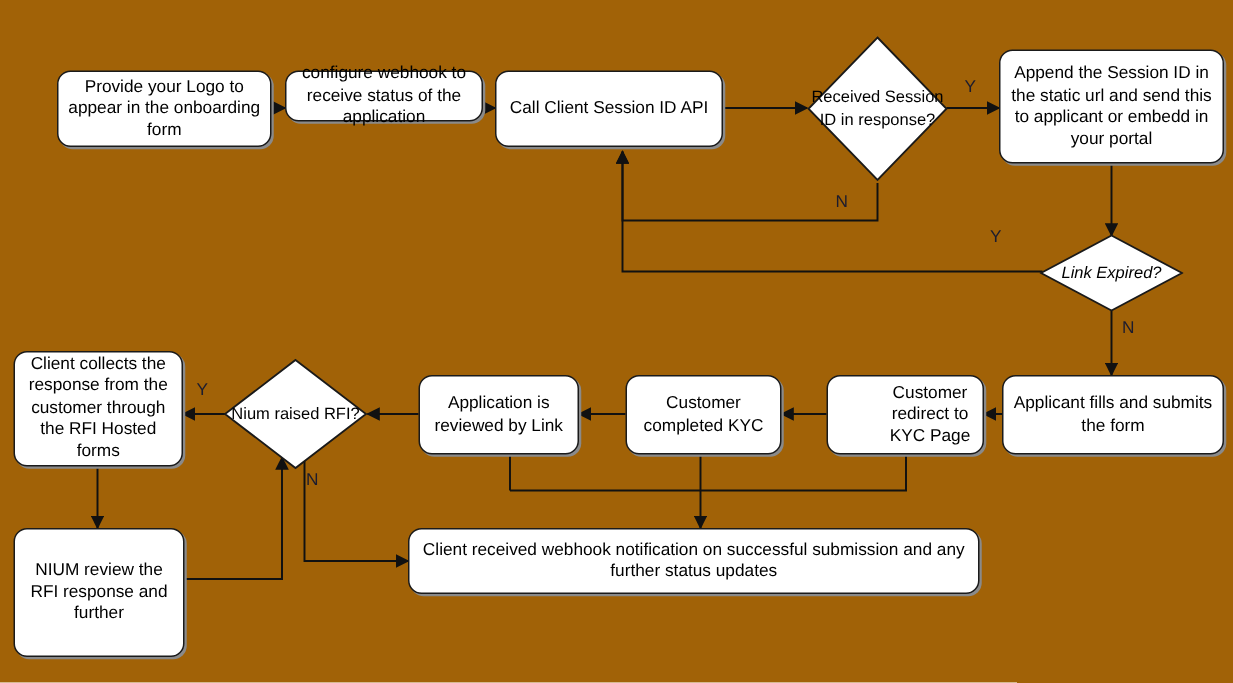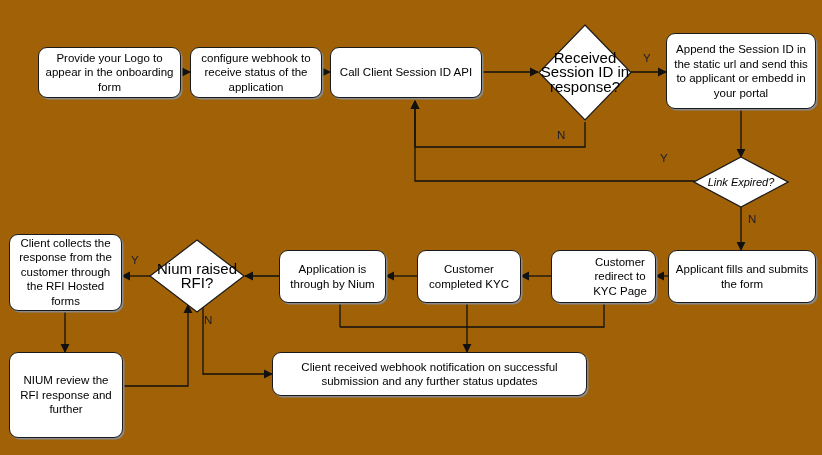"configure webhook to receive status" div.node { height: 51px -> 34px }
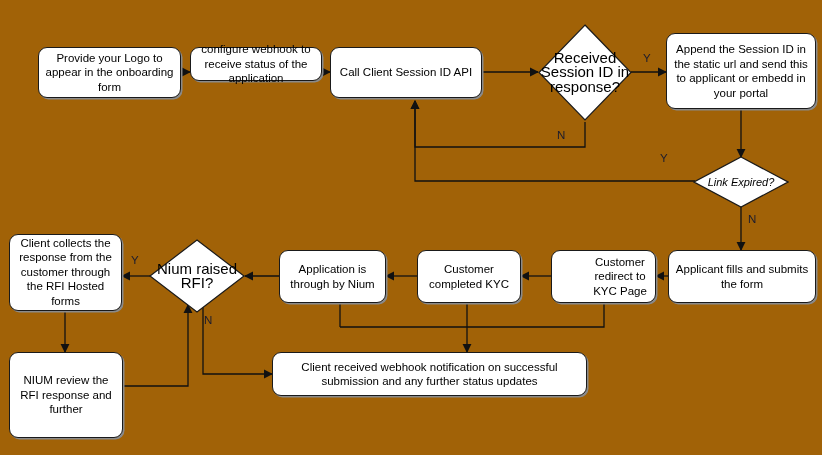"Received Session ID in response?" .diamond-label { font-size: 15px -> 11px }
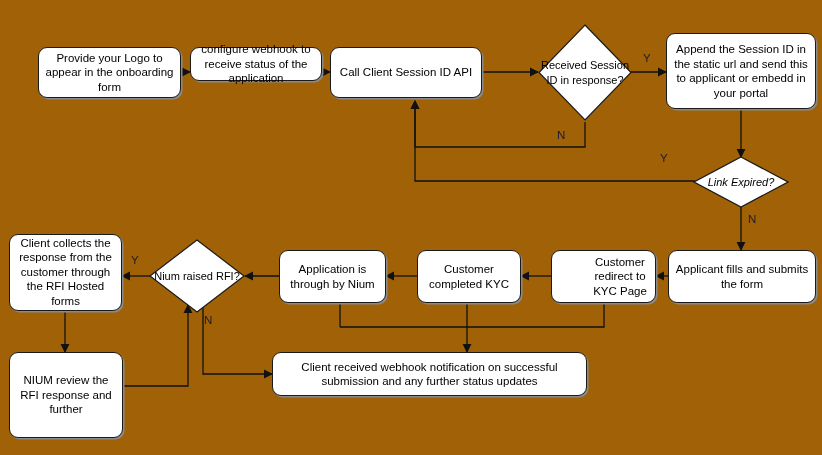"Application is through by Nium" span { text: through by Nium -> reviewed by Link }
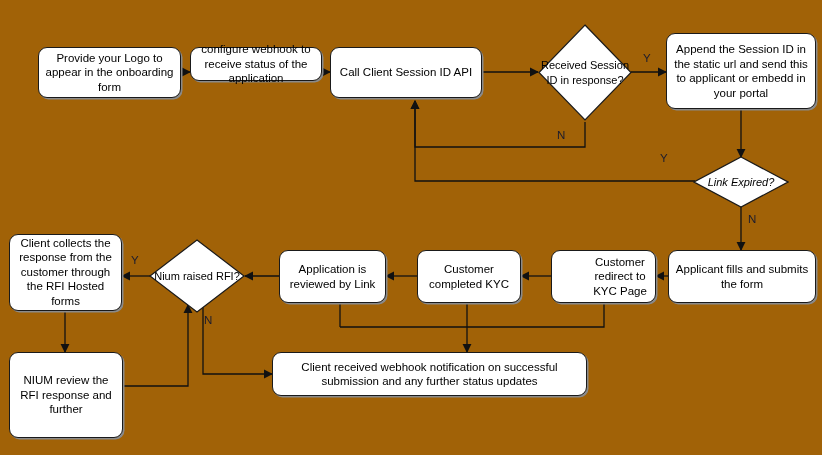"Client received webhook notification on" div.node { width: 315px -> 381px }
